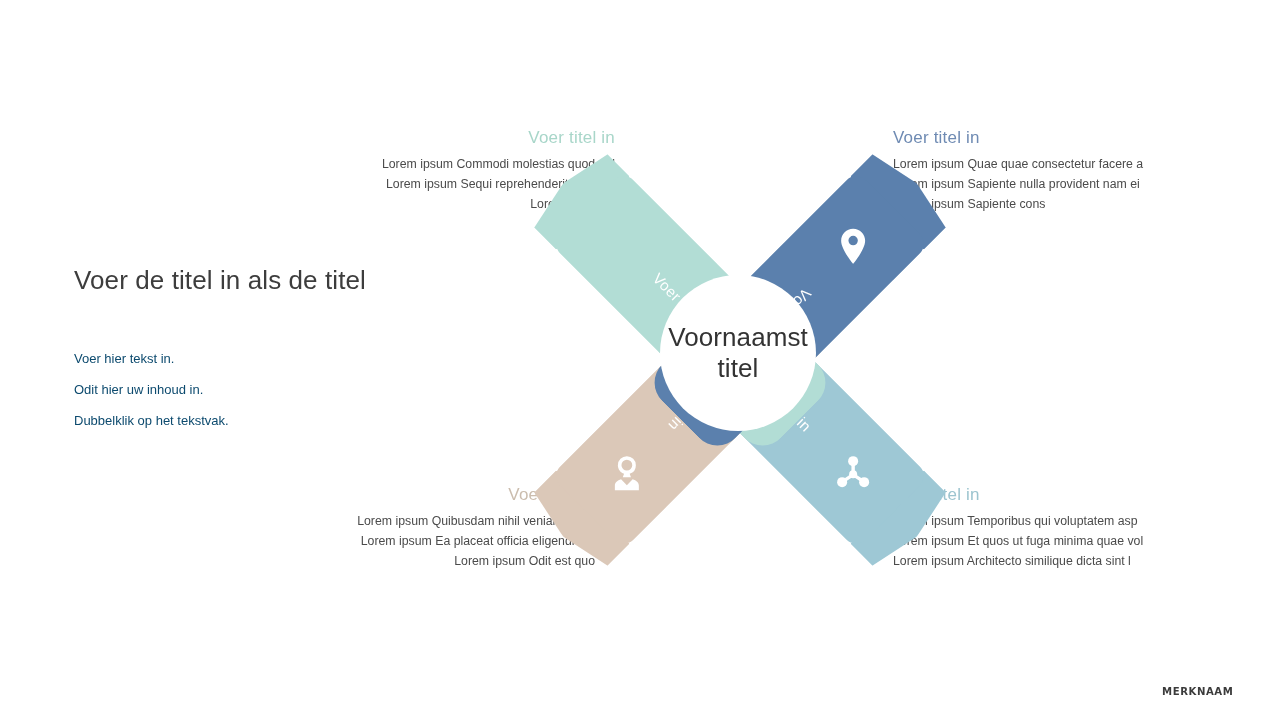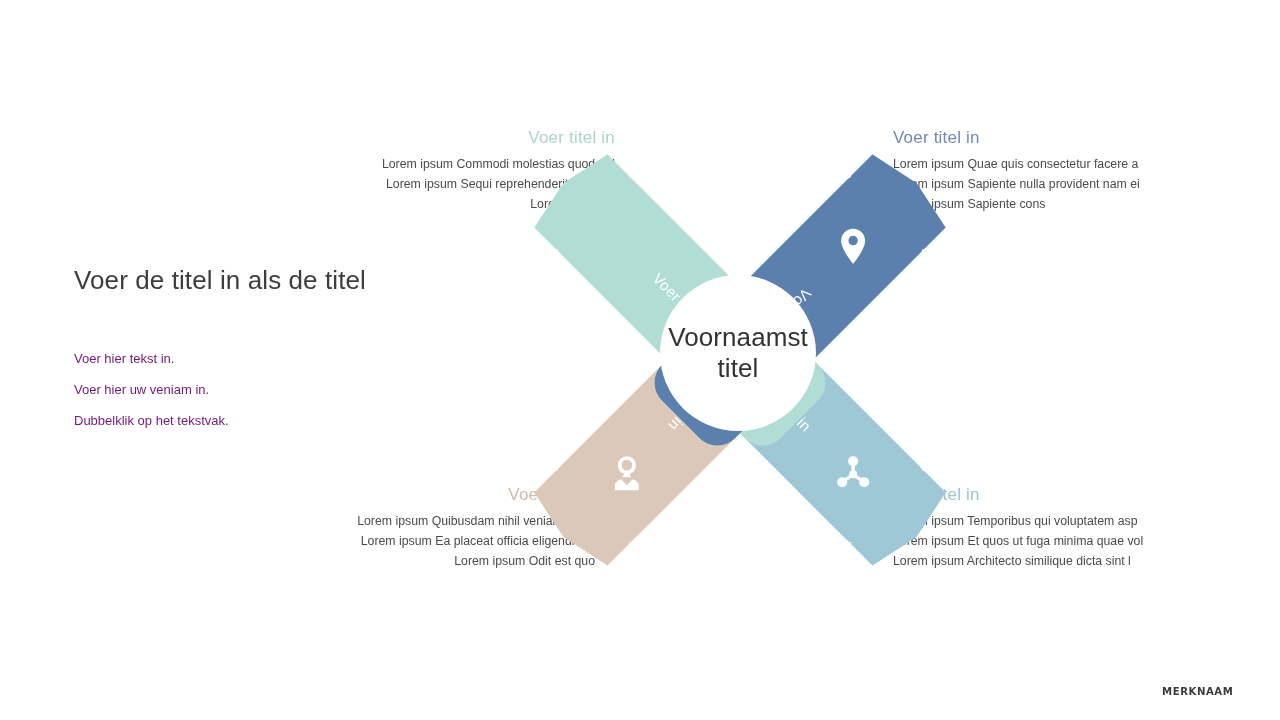"Lorem ipsum Quae quis consectetur" p { text: quis -> quae }
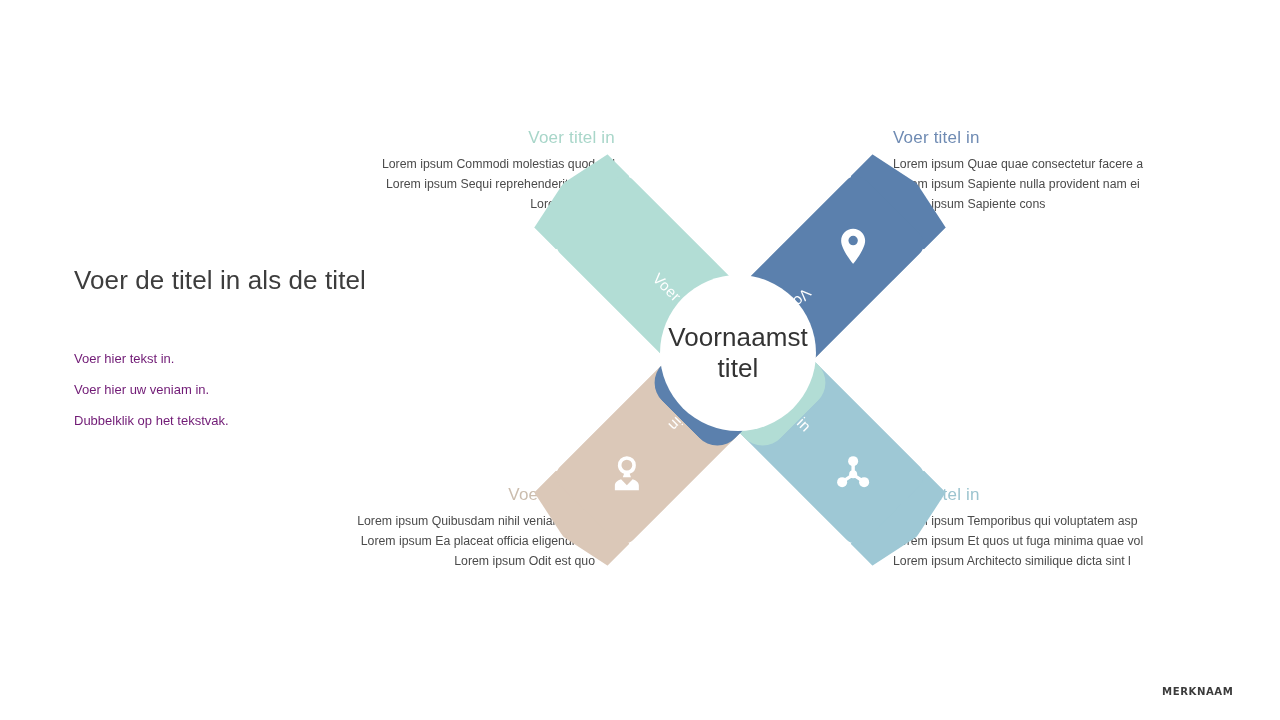"Voer hier tekst in." .intro-body p { color: #701a75 -> #0c4a6e }
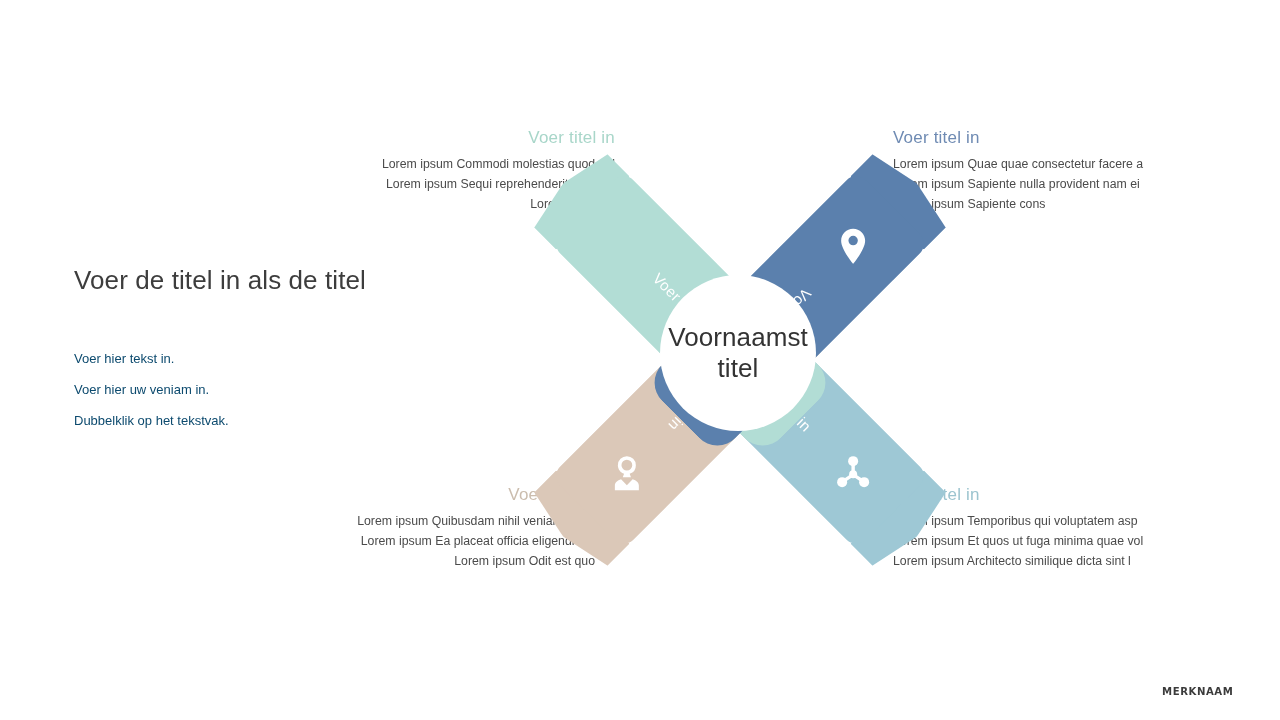"Voer hier uw veniam in." p { text: Voer hier uw veniam -> Odit hier uw inhoud }
